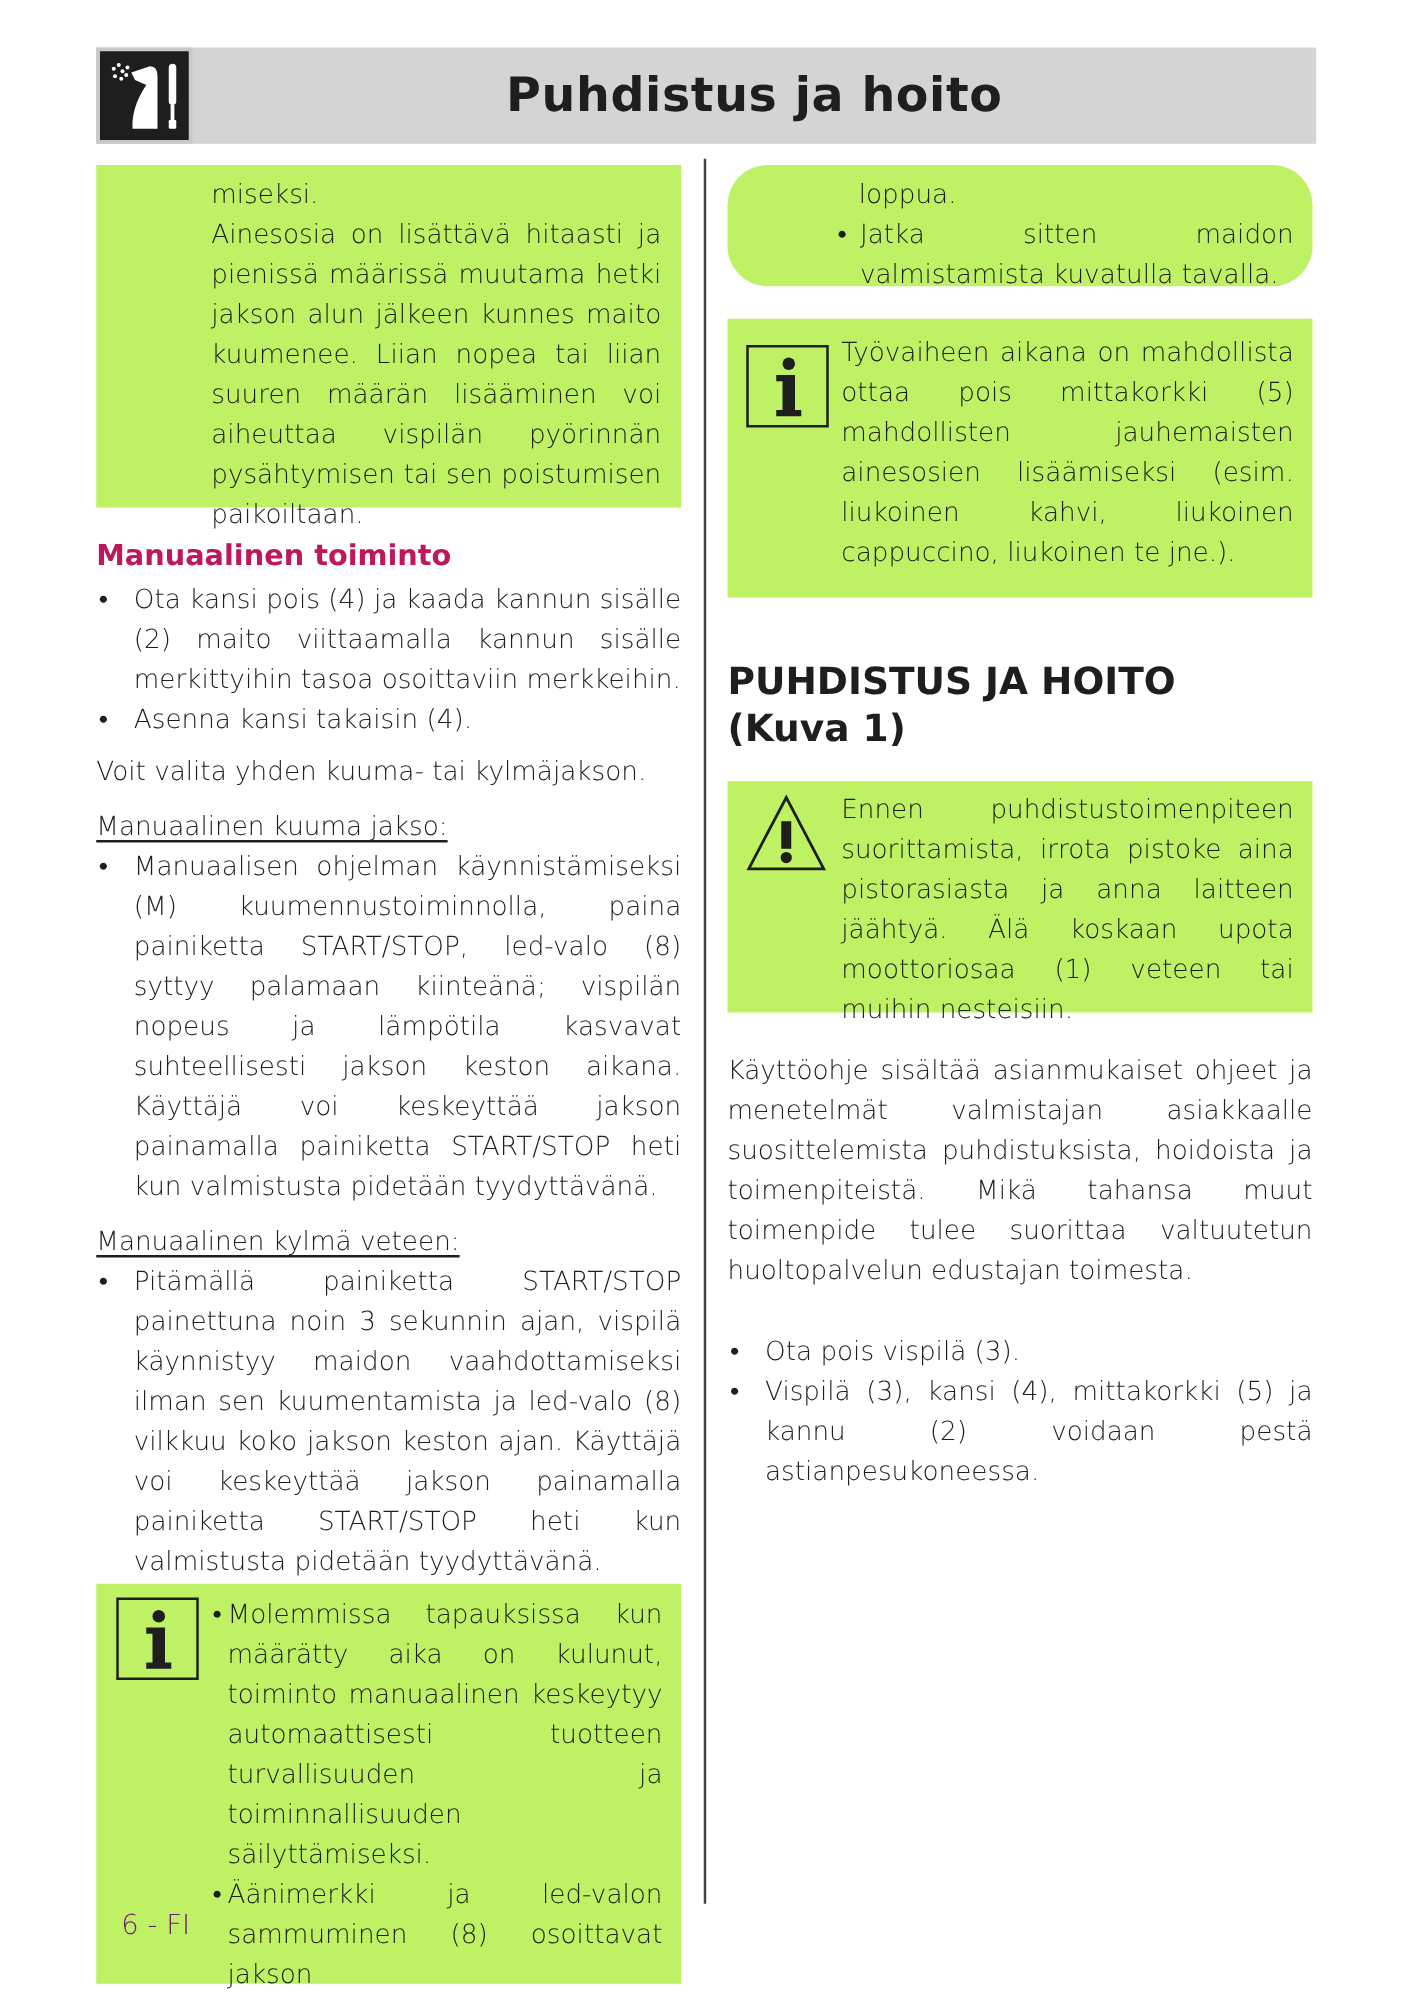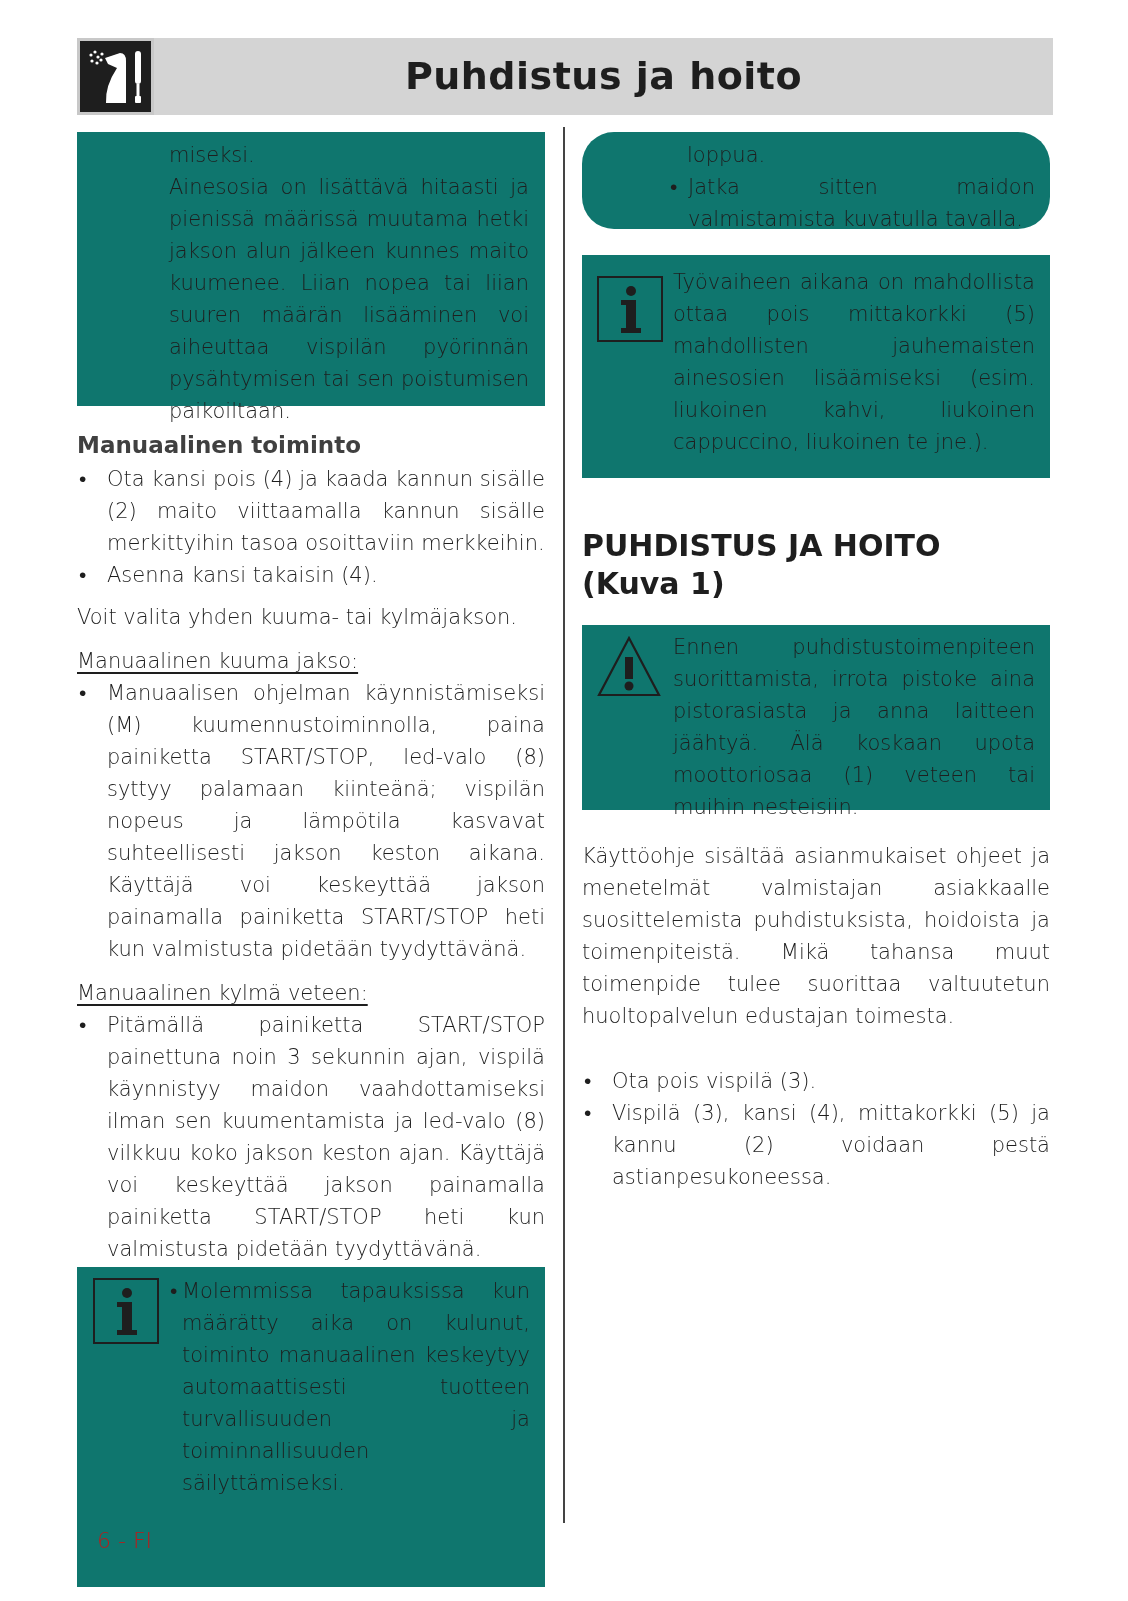"miseksi." .box { background: #0f766e -> #bef264 }
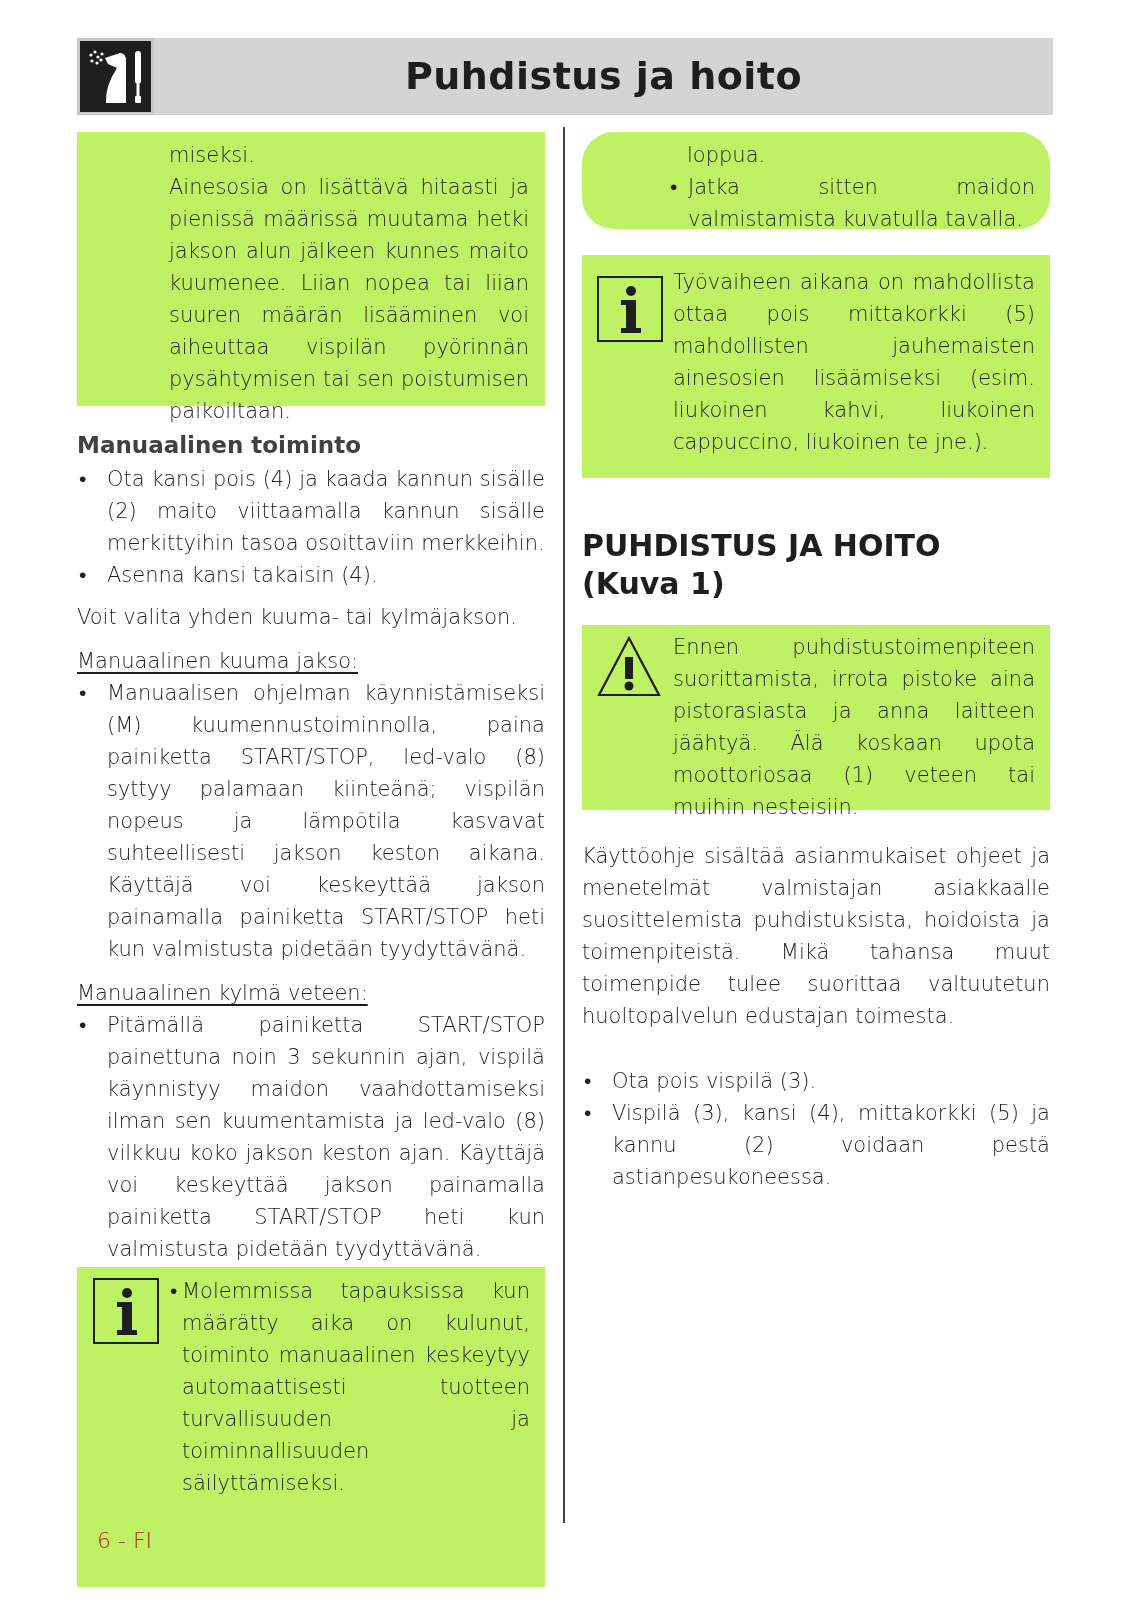"Manuaalinen toiminto" .h-bold { color: #404040 -> #be185d }
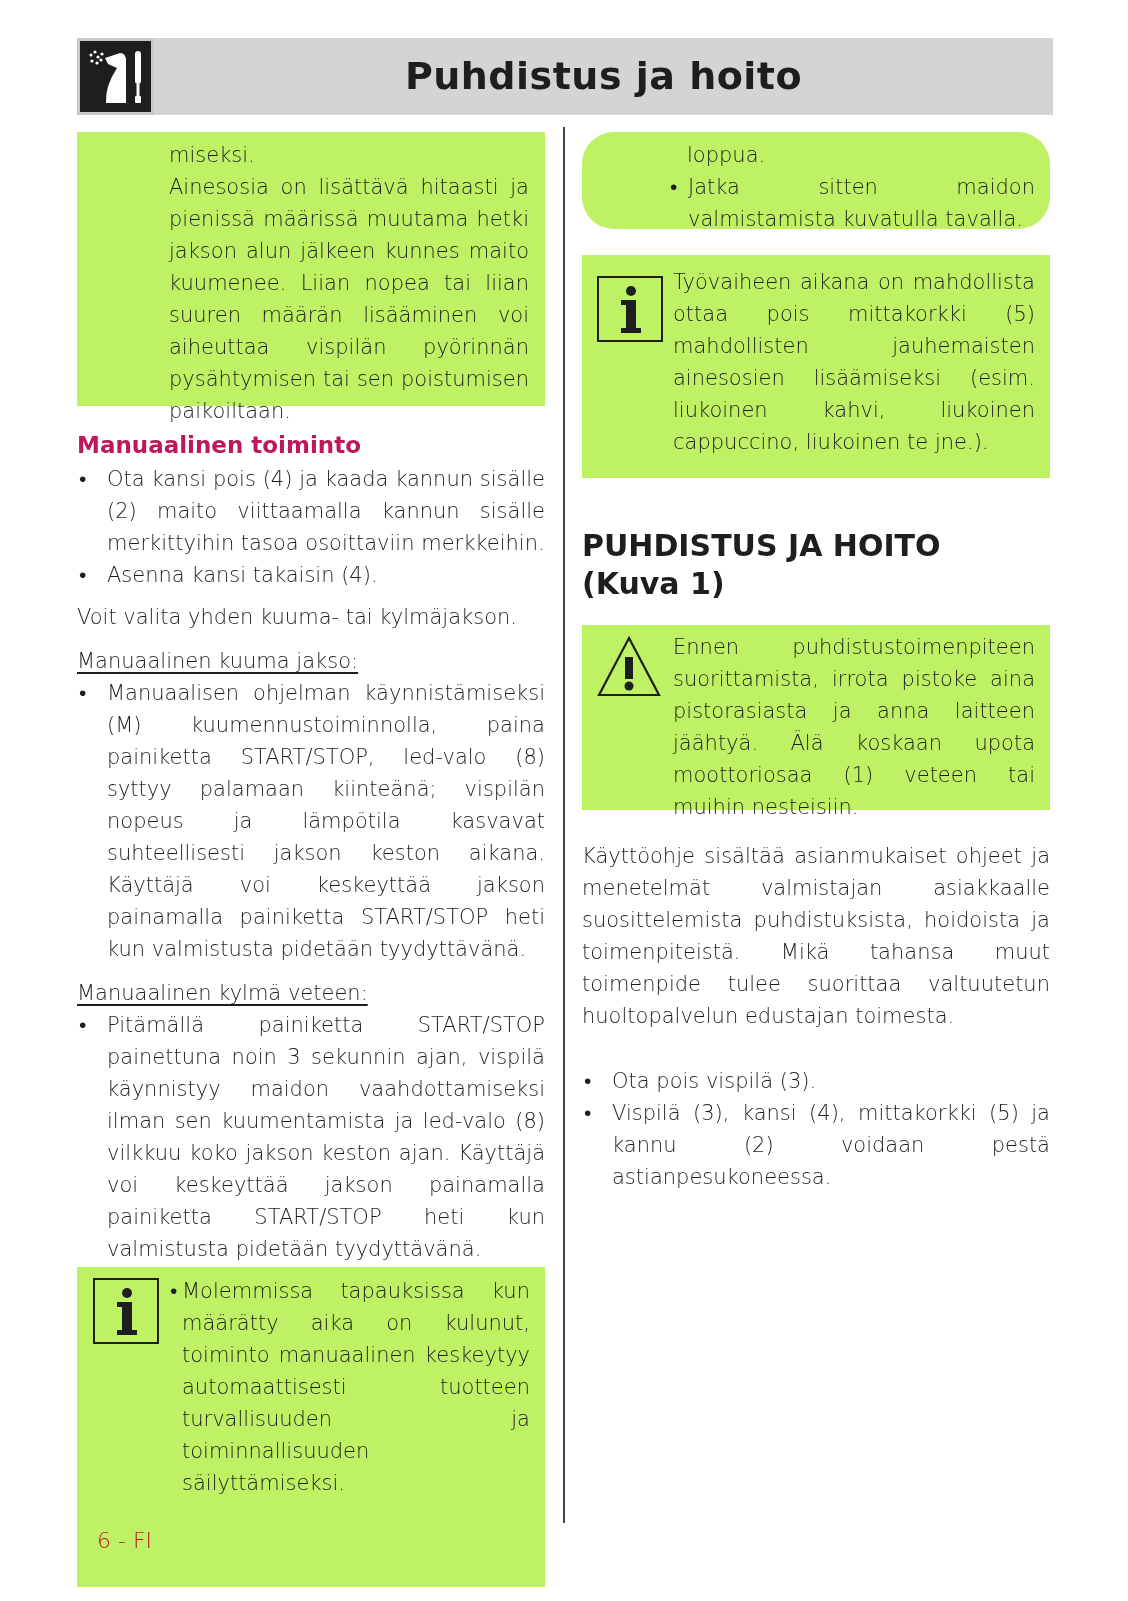"Äänimerkki ja led-valon sammuminen (8)" li { html: none -> <li>Äänimerkki ja led-valon sammuminen (8) osoittavat jakson</li> }
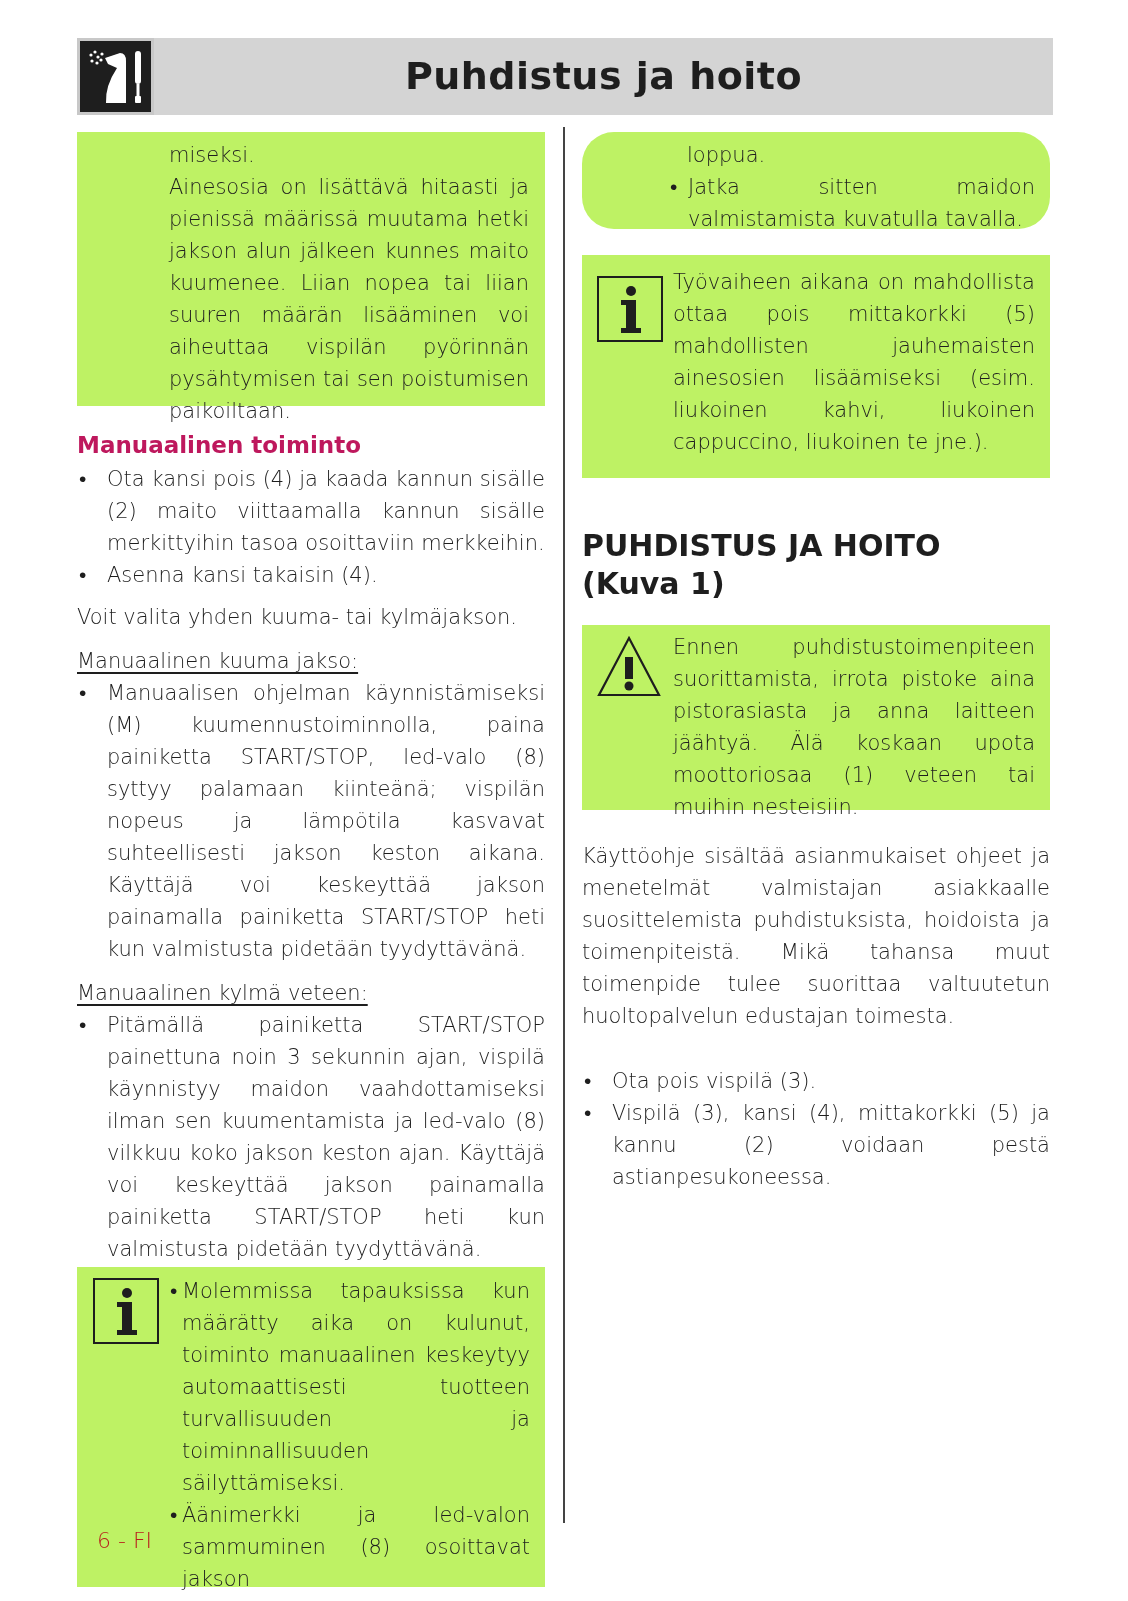"6 - FI" .footer { color: #b91c1c -> #701a75 }
